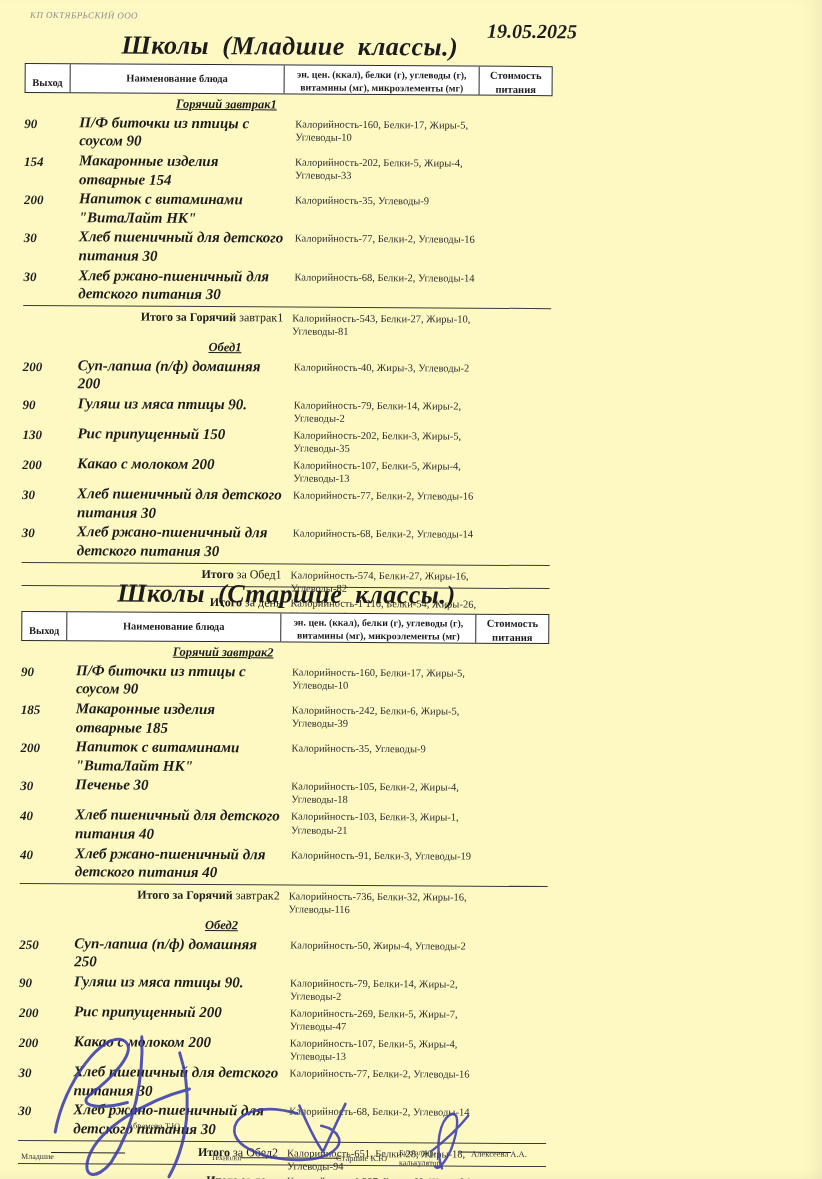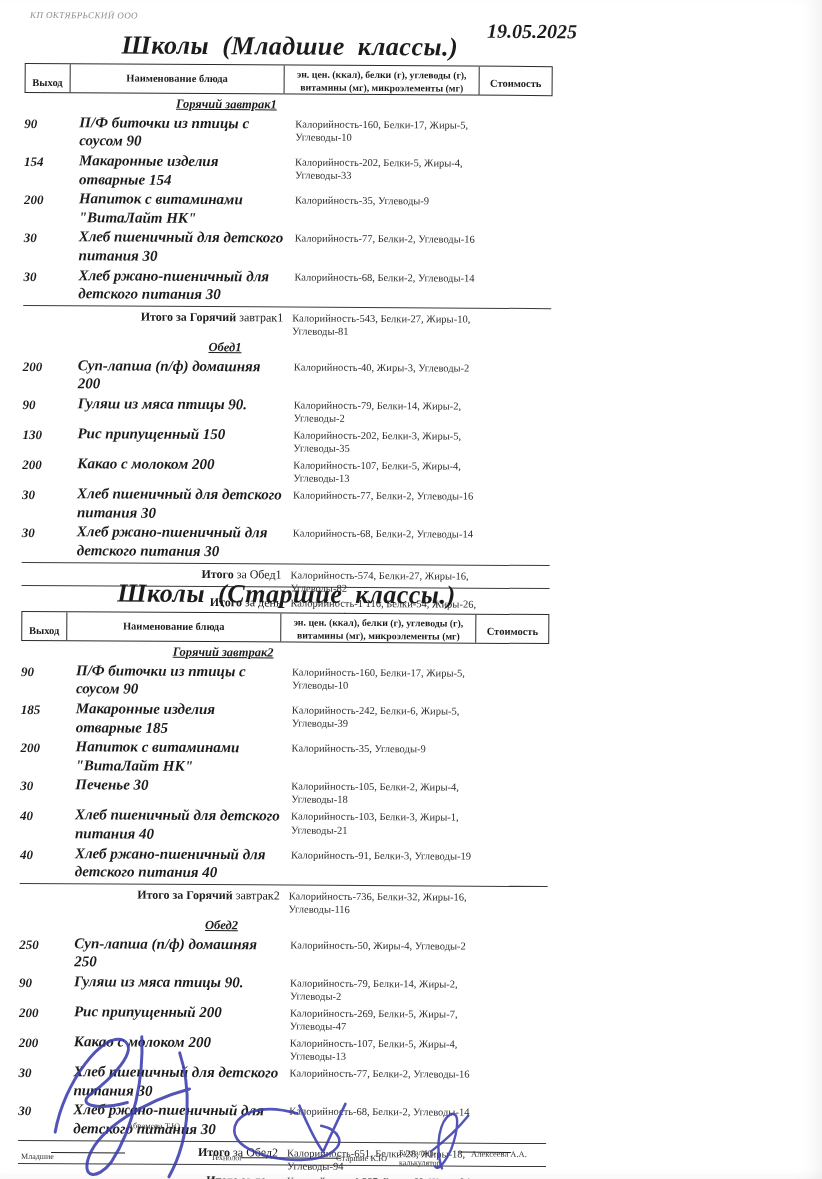"КП ОКТЯБРЬСКИЙ ООО" .page { background: #ffffff -> #fef9c3 }
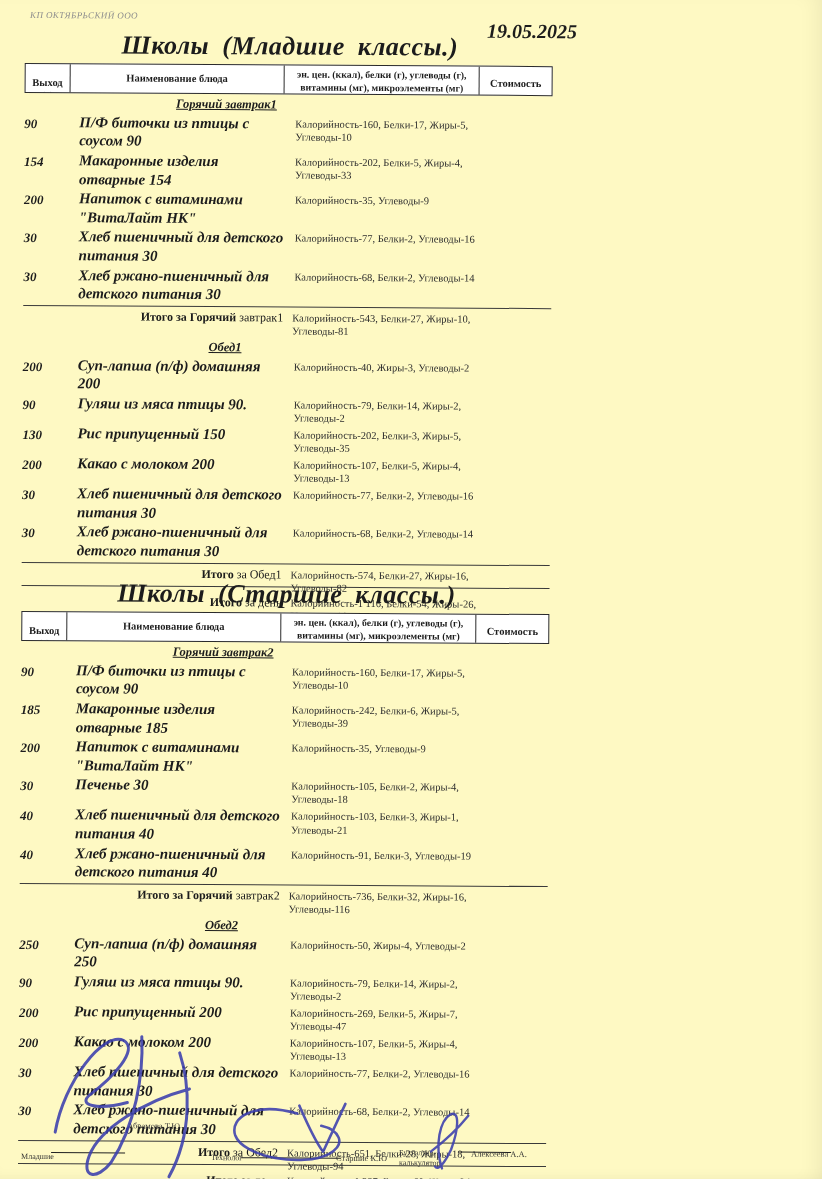"Стоимость" .th-cost { margin-top: 8px -> none }
